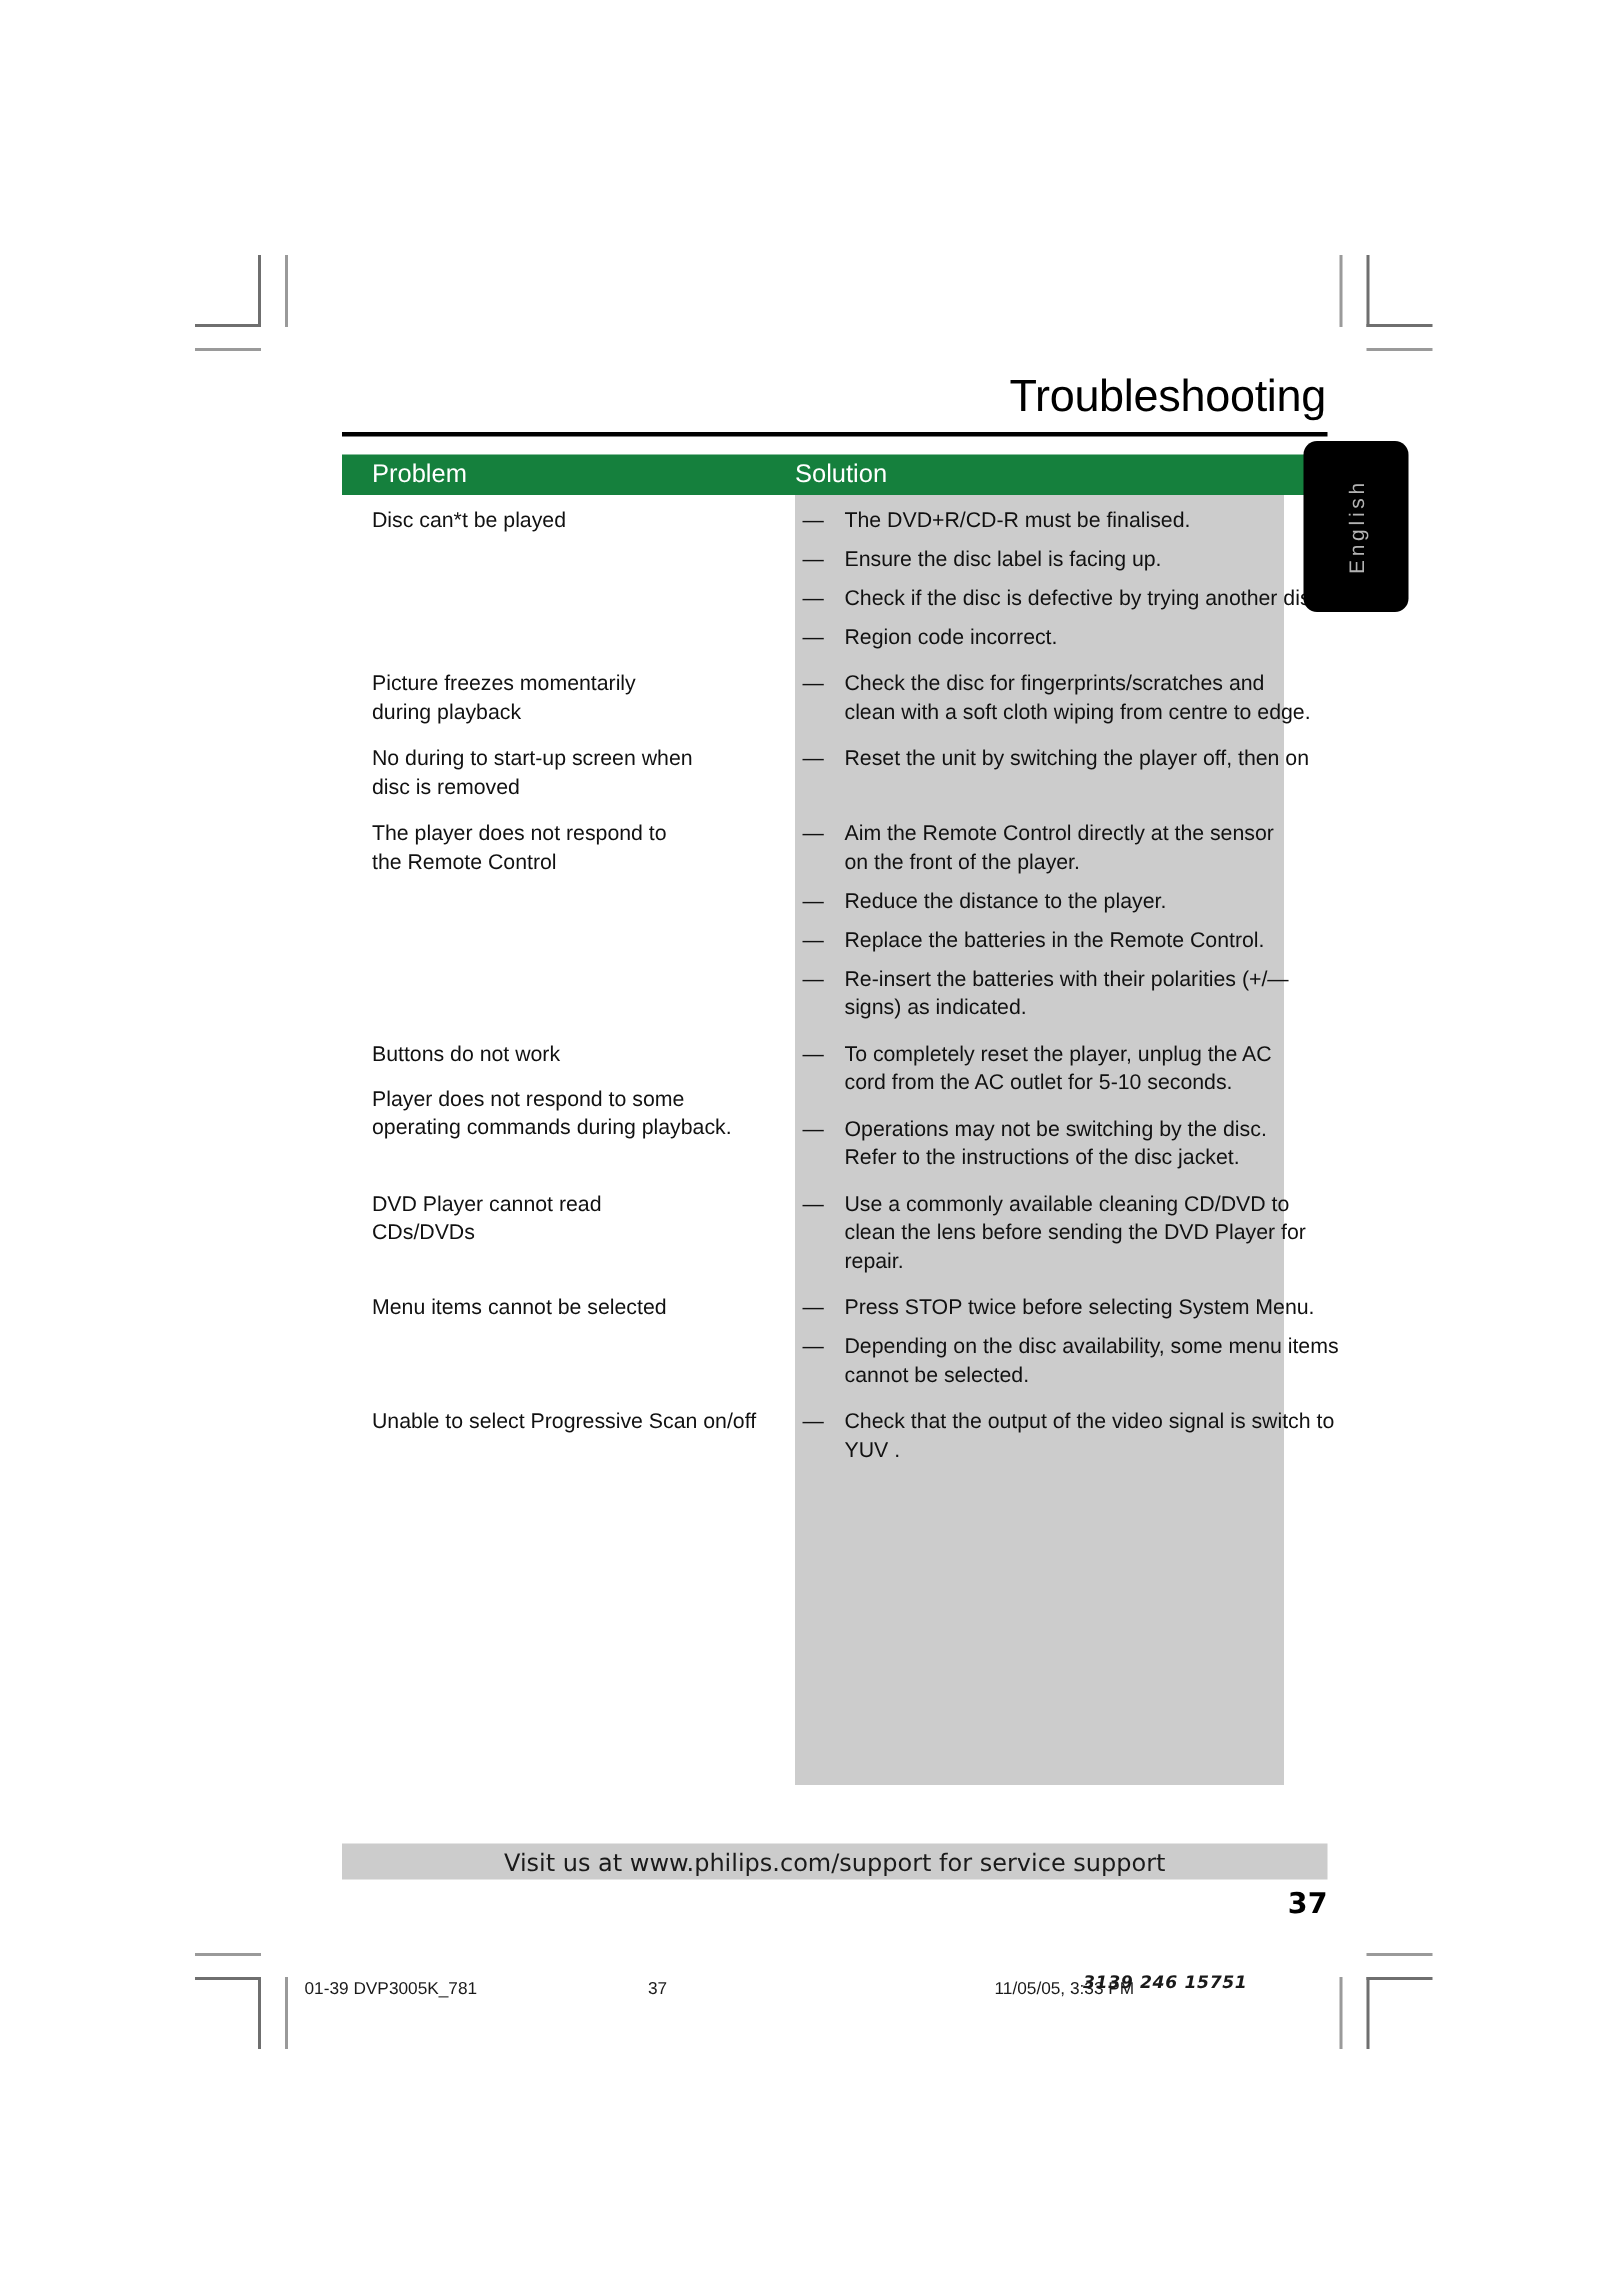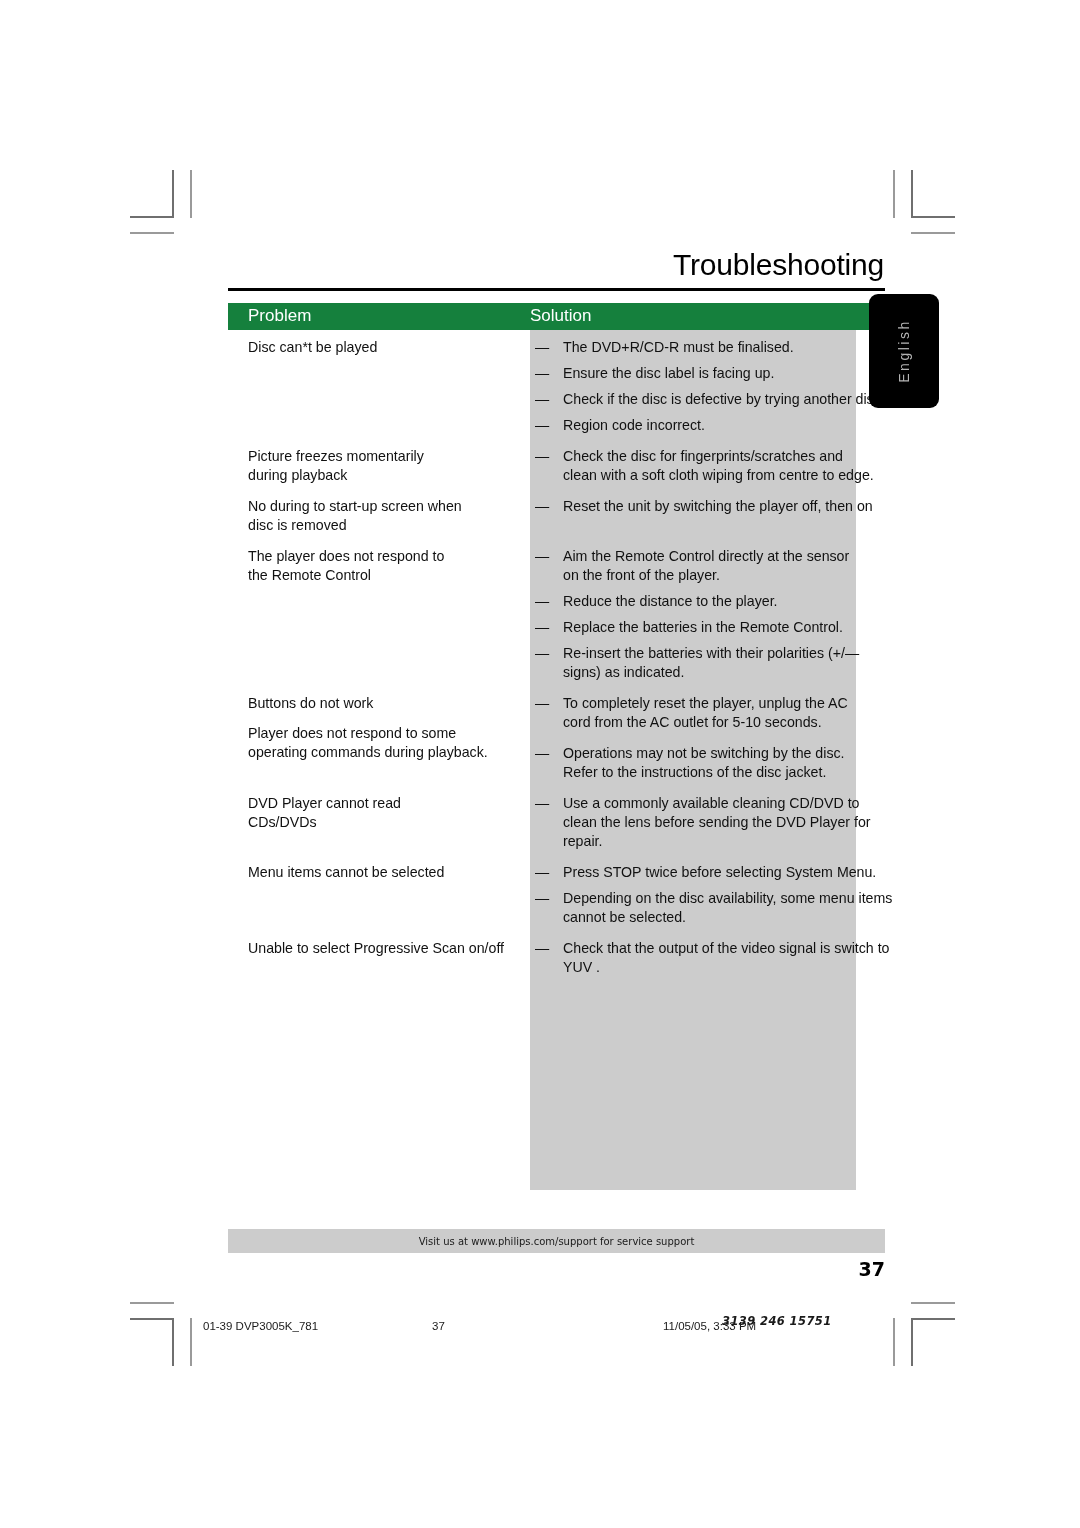"Visit us at www.philips.com/support for" #support-banner { font-size: 10px -> 16px }
